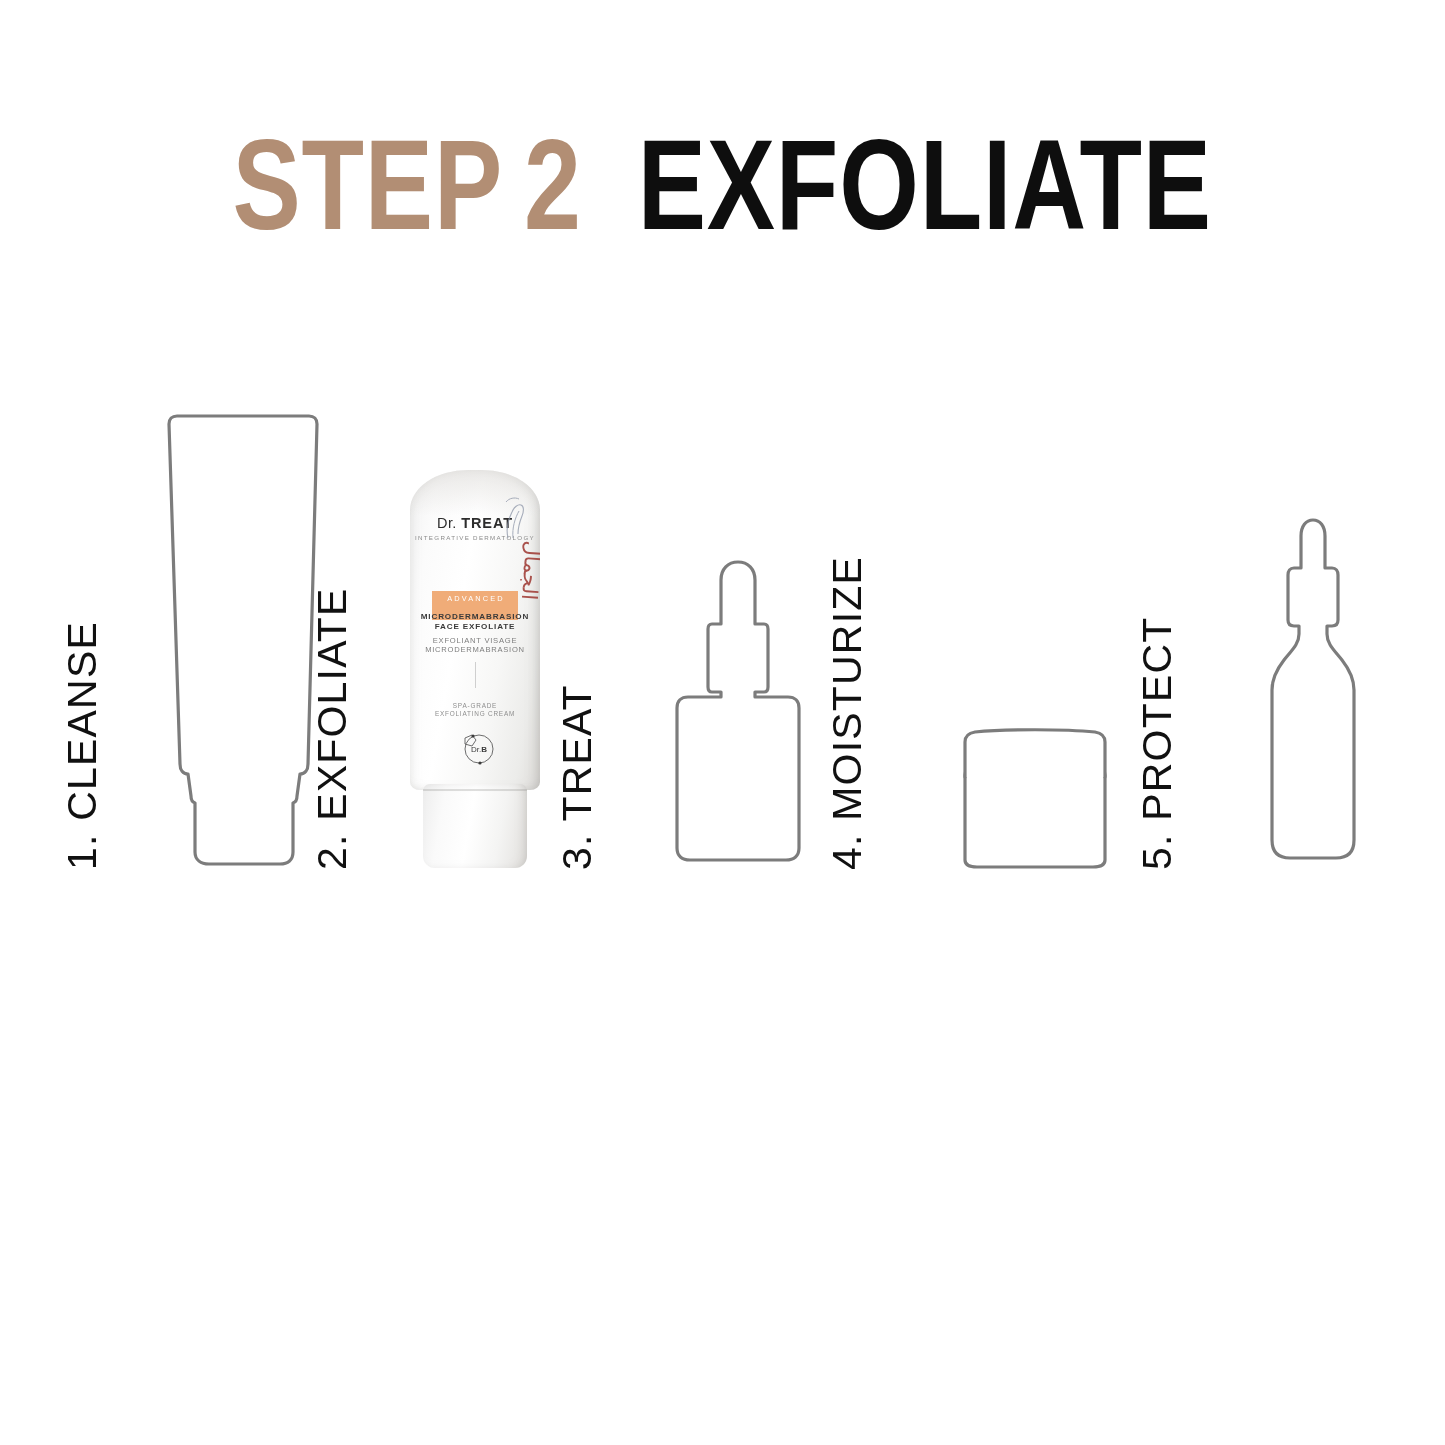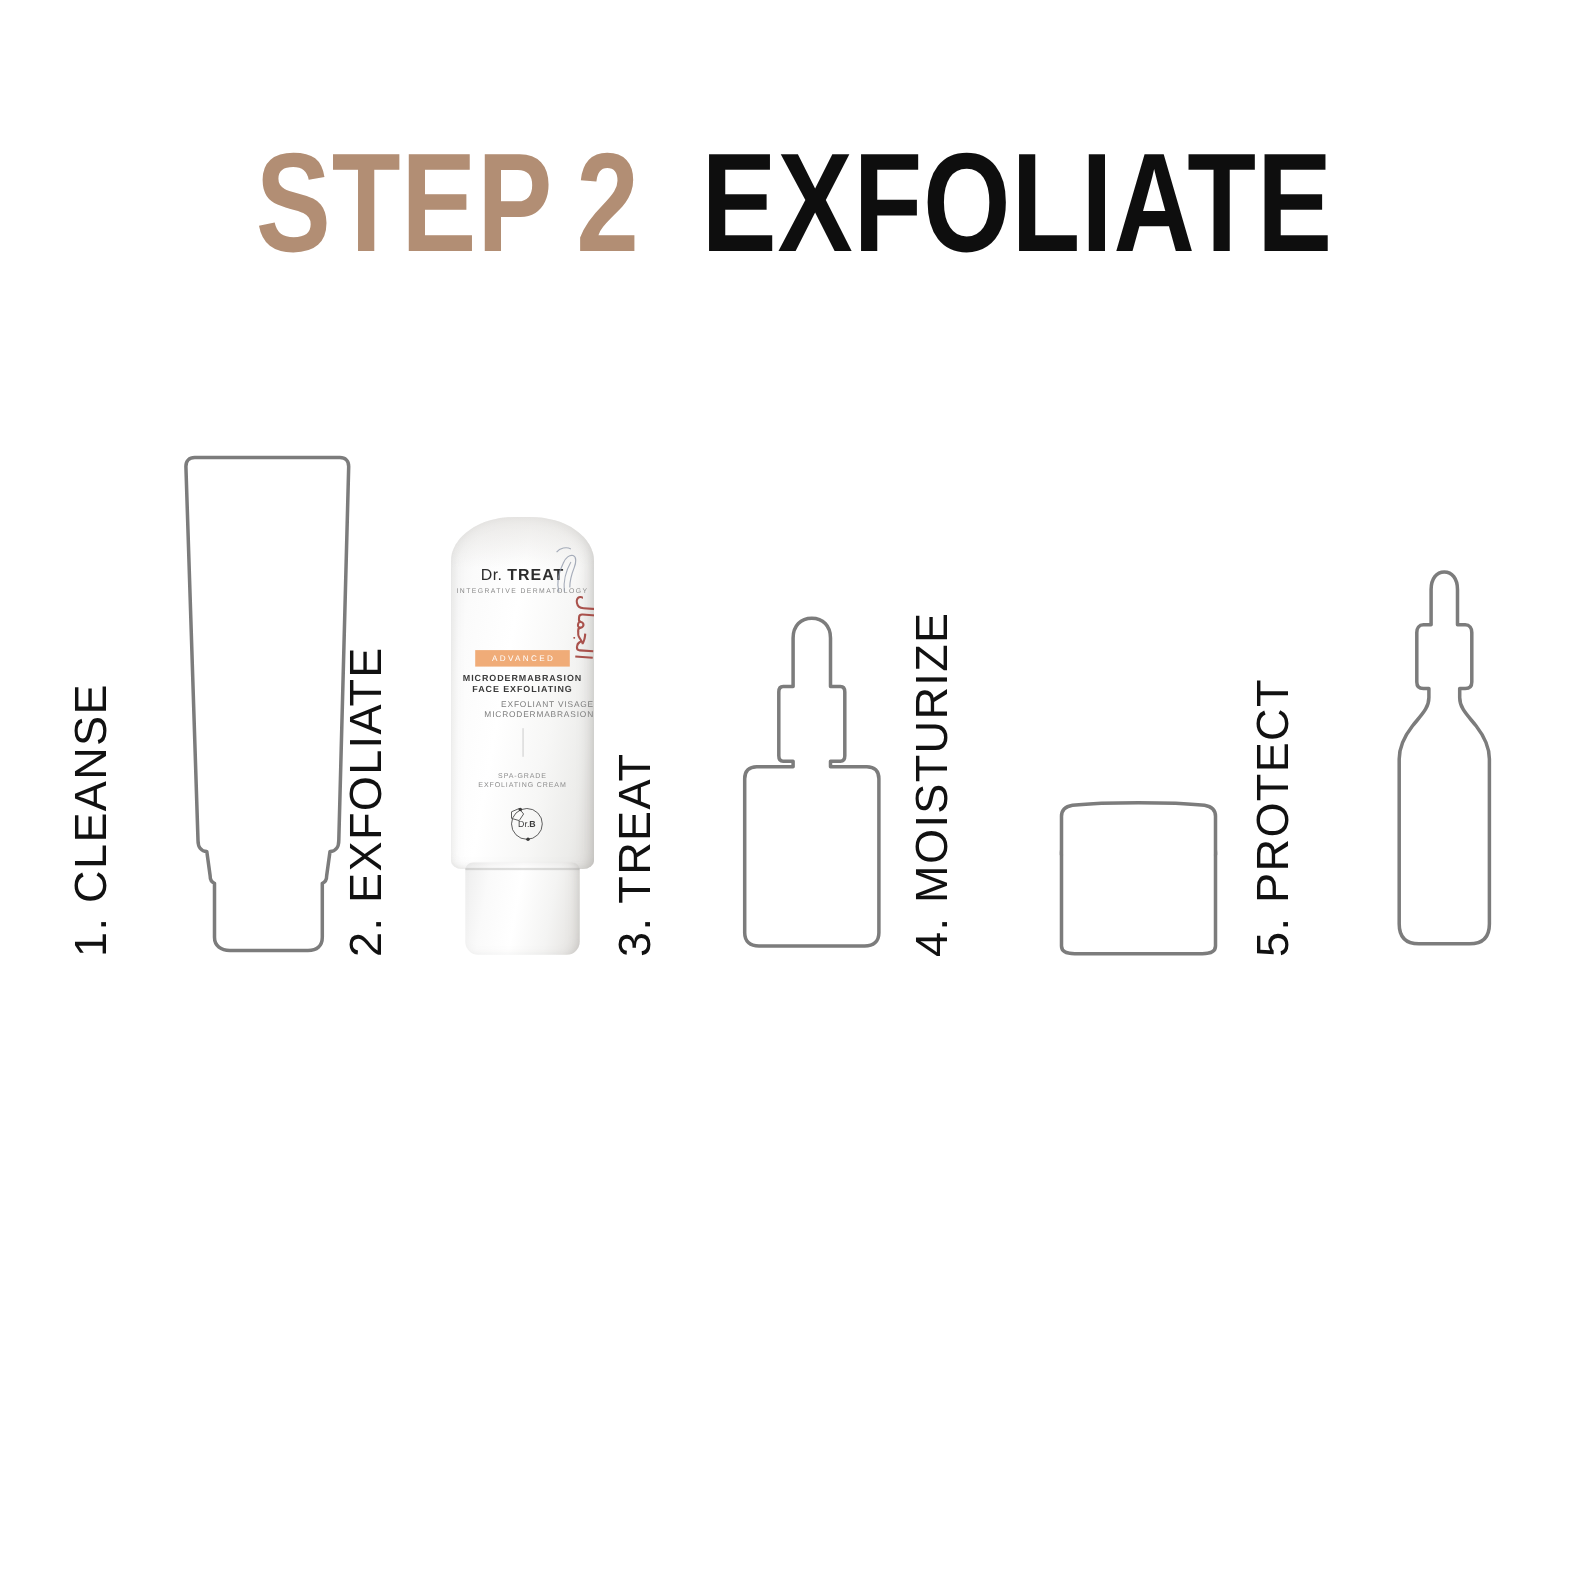"ADVANCED" #adv-badge { padding: 3px 13px 3px 15px -> 3px 13px 17px 15px }
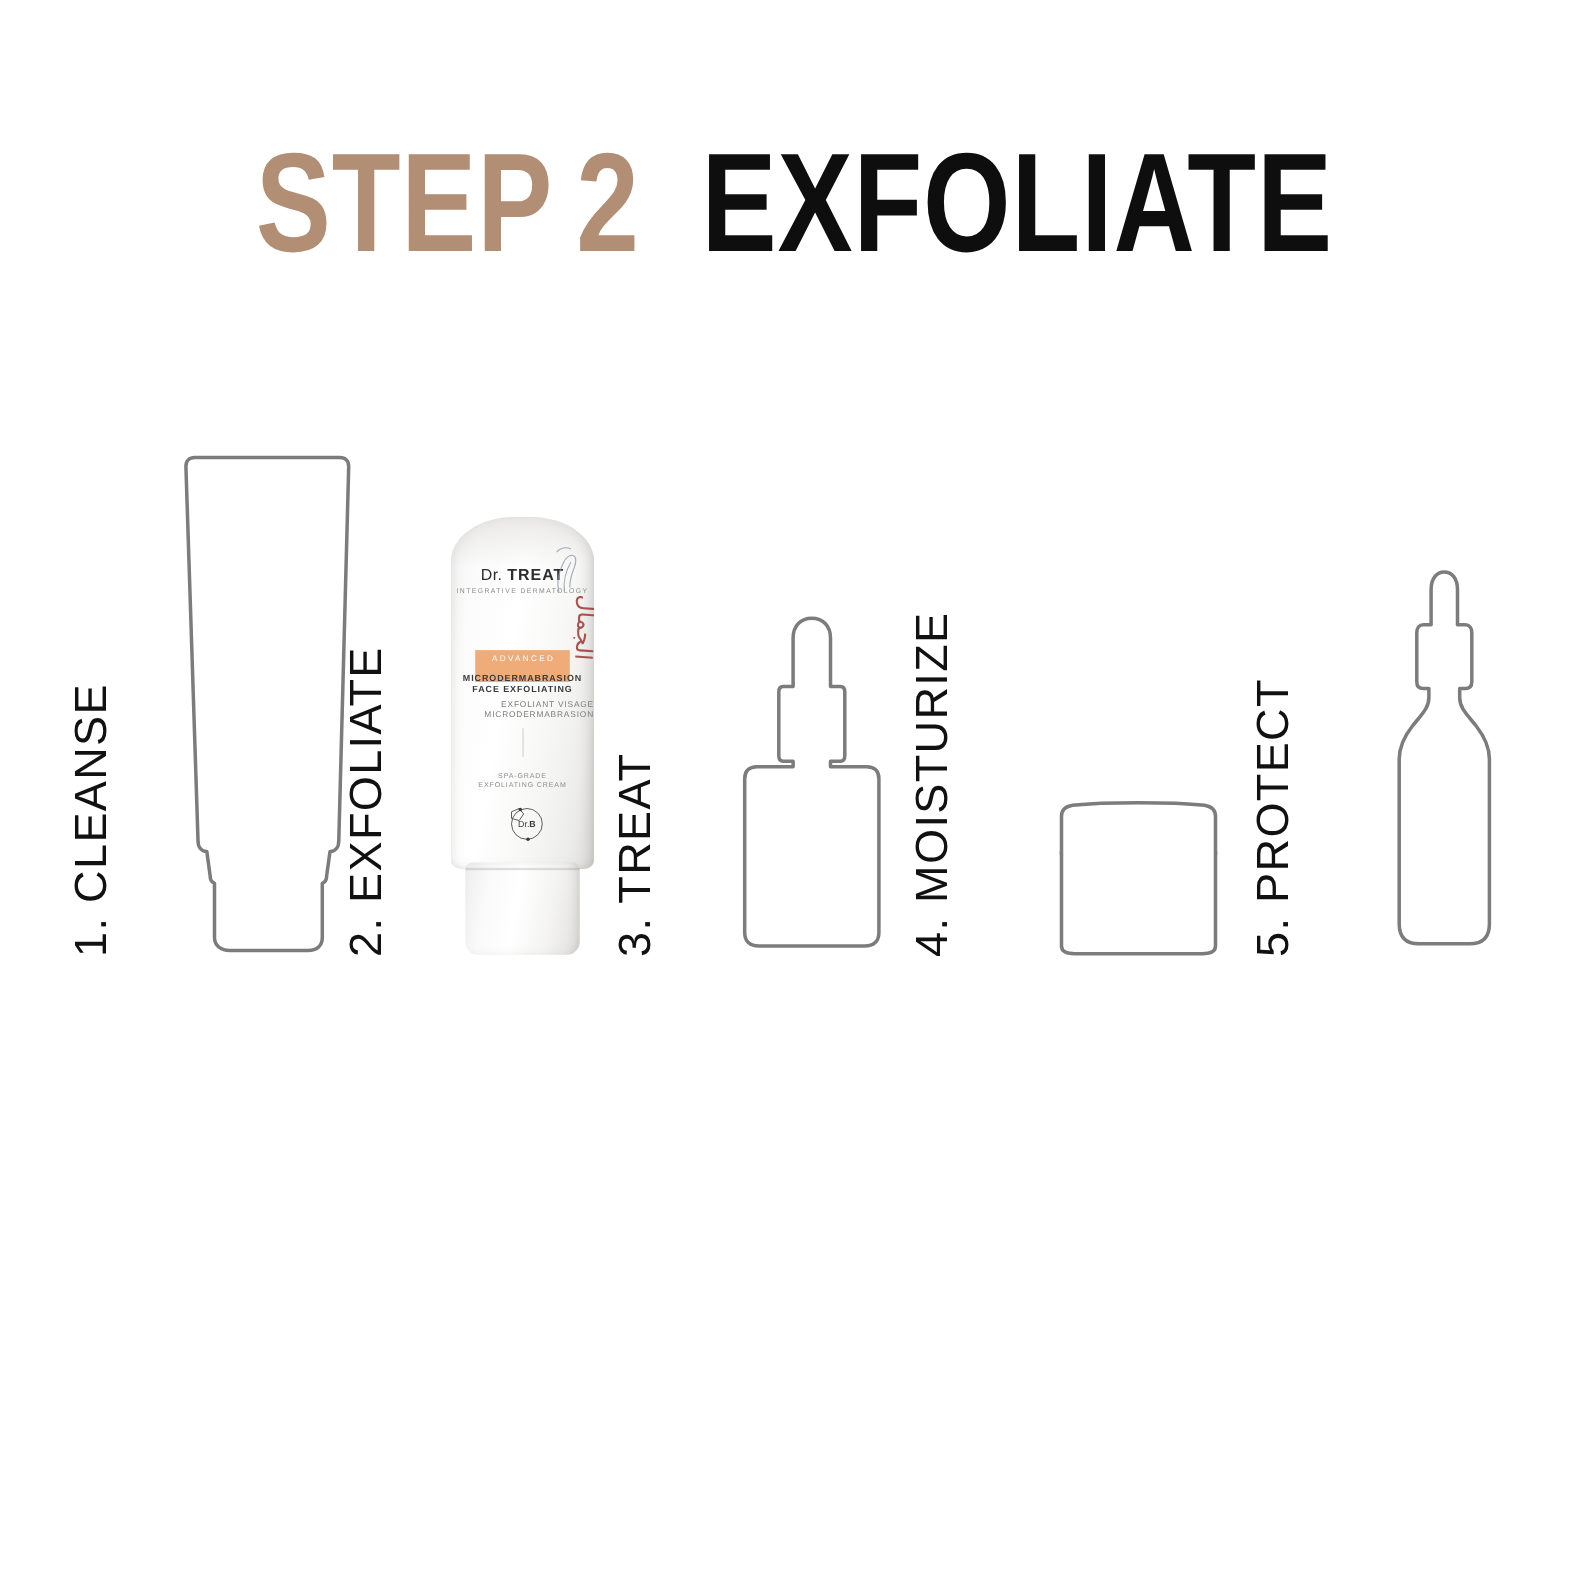"FACE EXFOLIATING" span { text: EXFOLIATING -> EXFOLIATE }
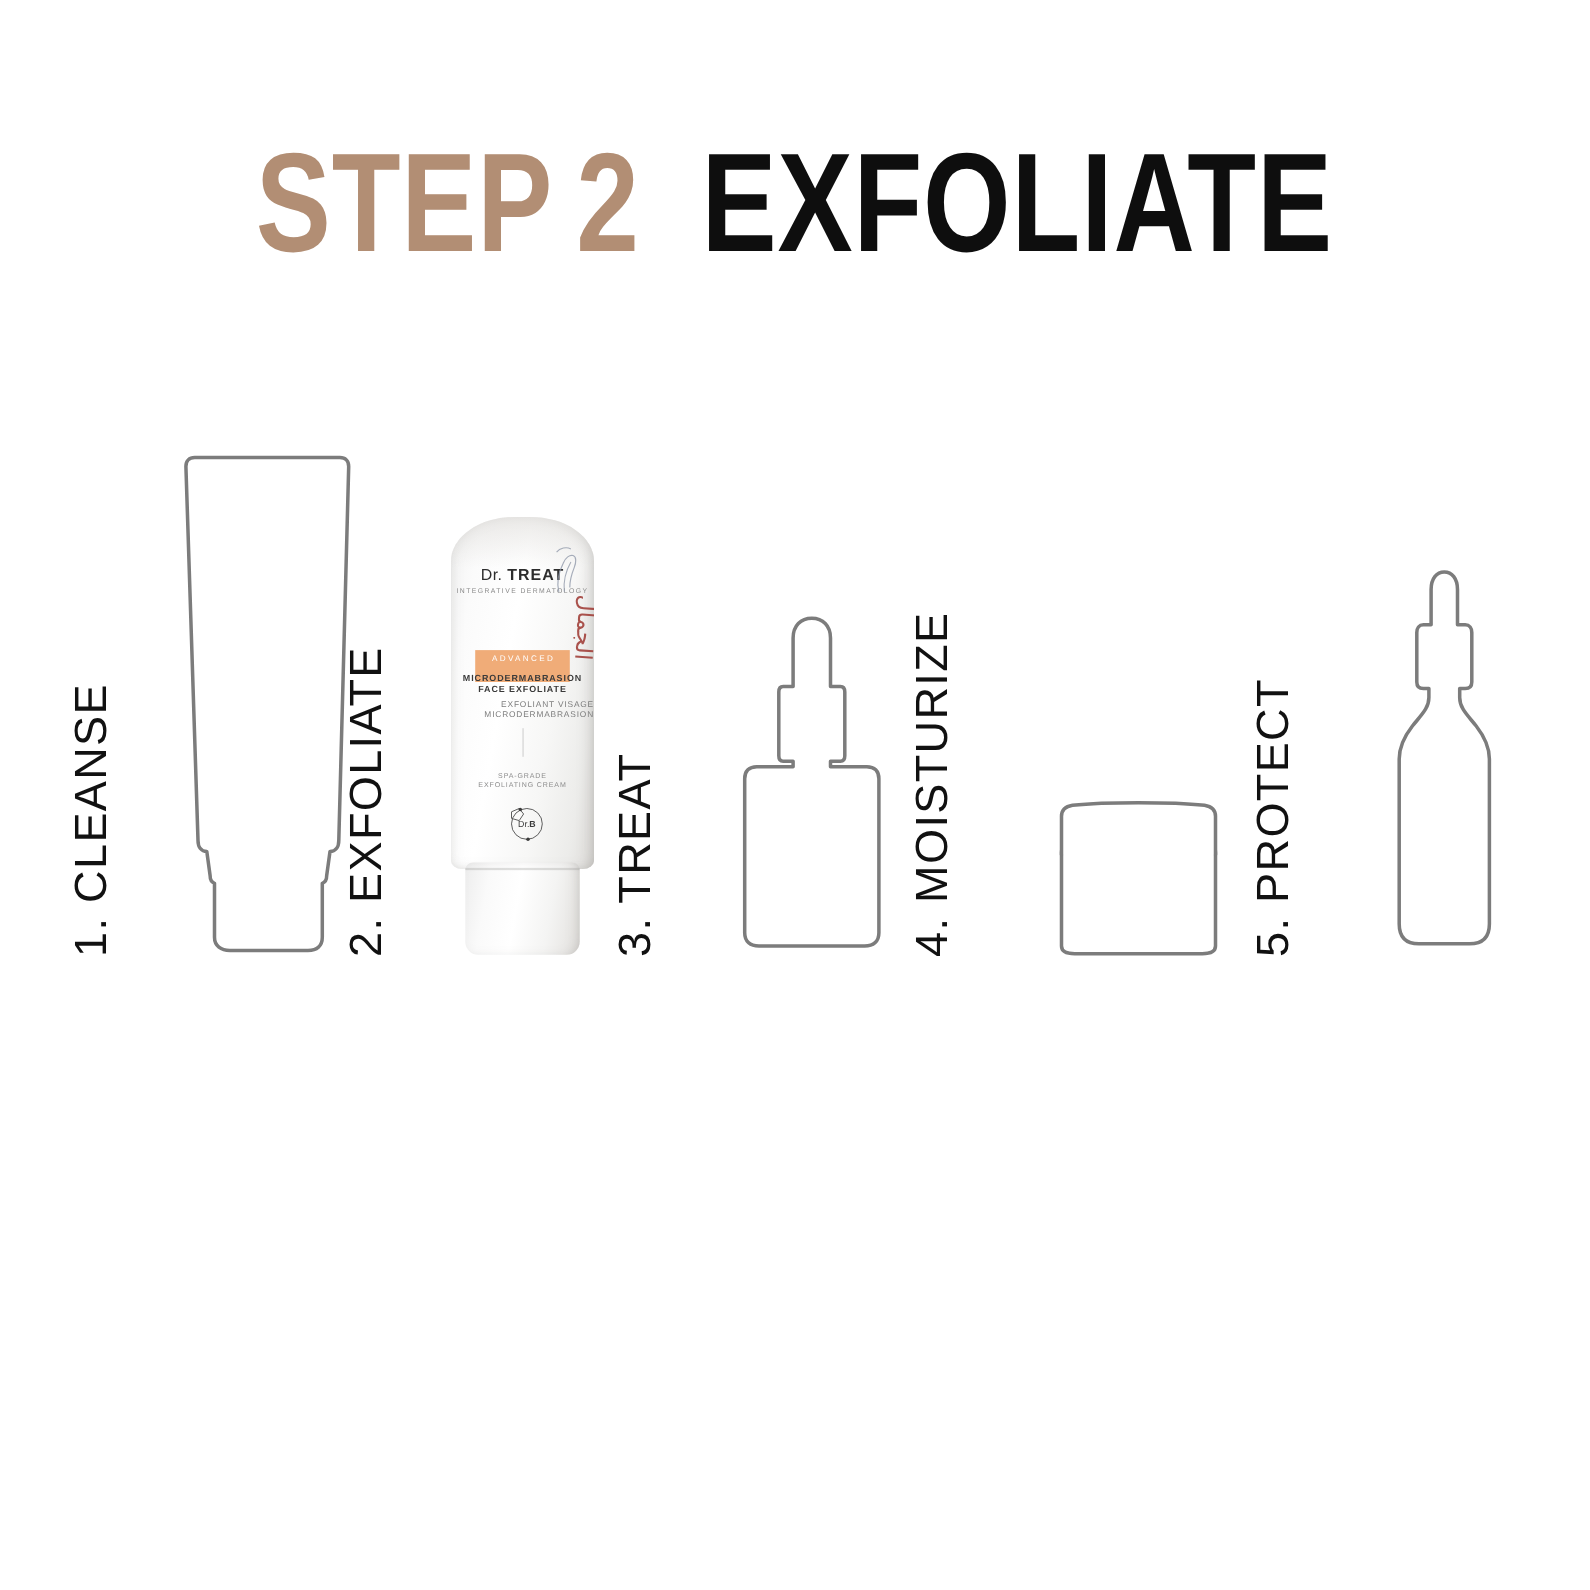"EXFOLIANT VISAGE" #prod-name-fr { text-align: right -> none }
